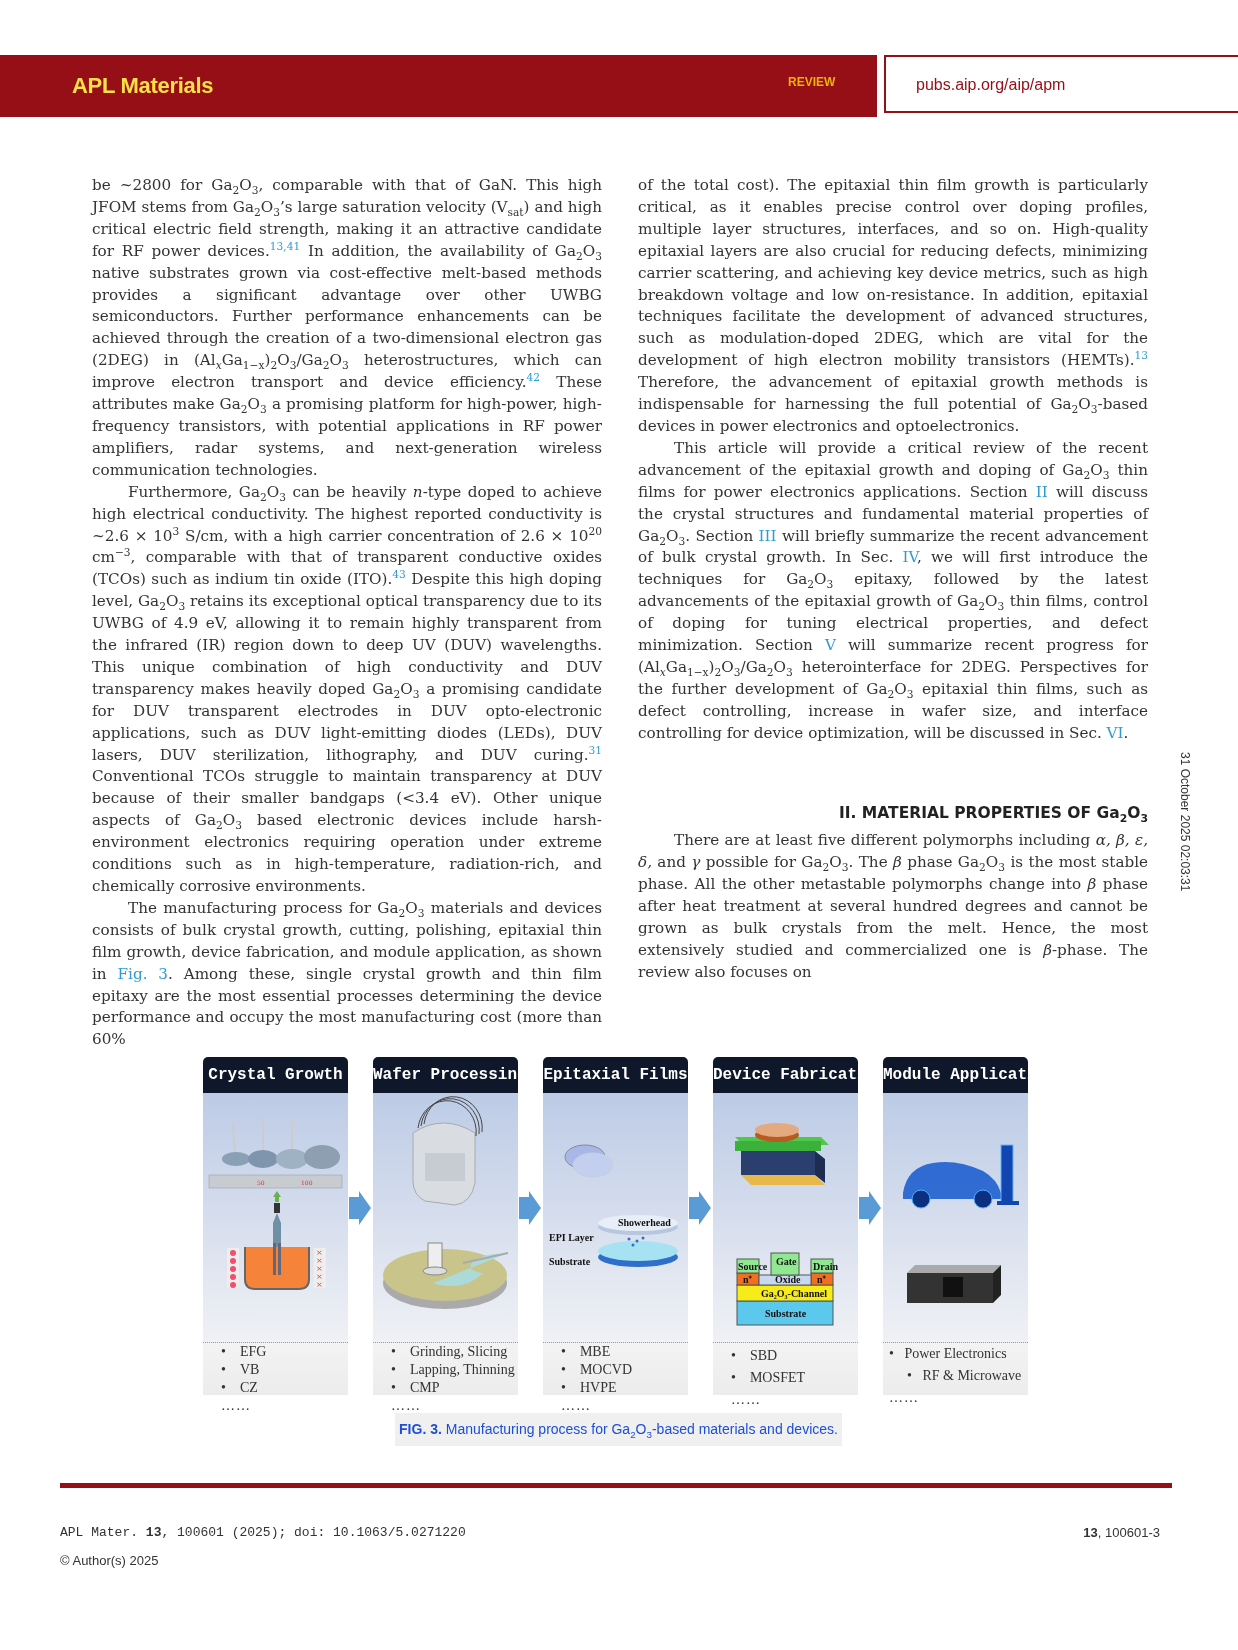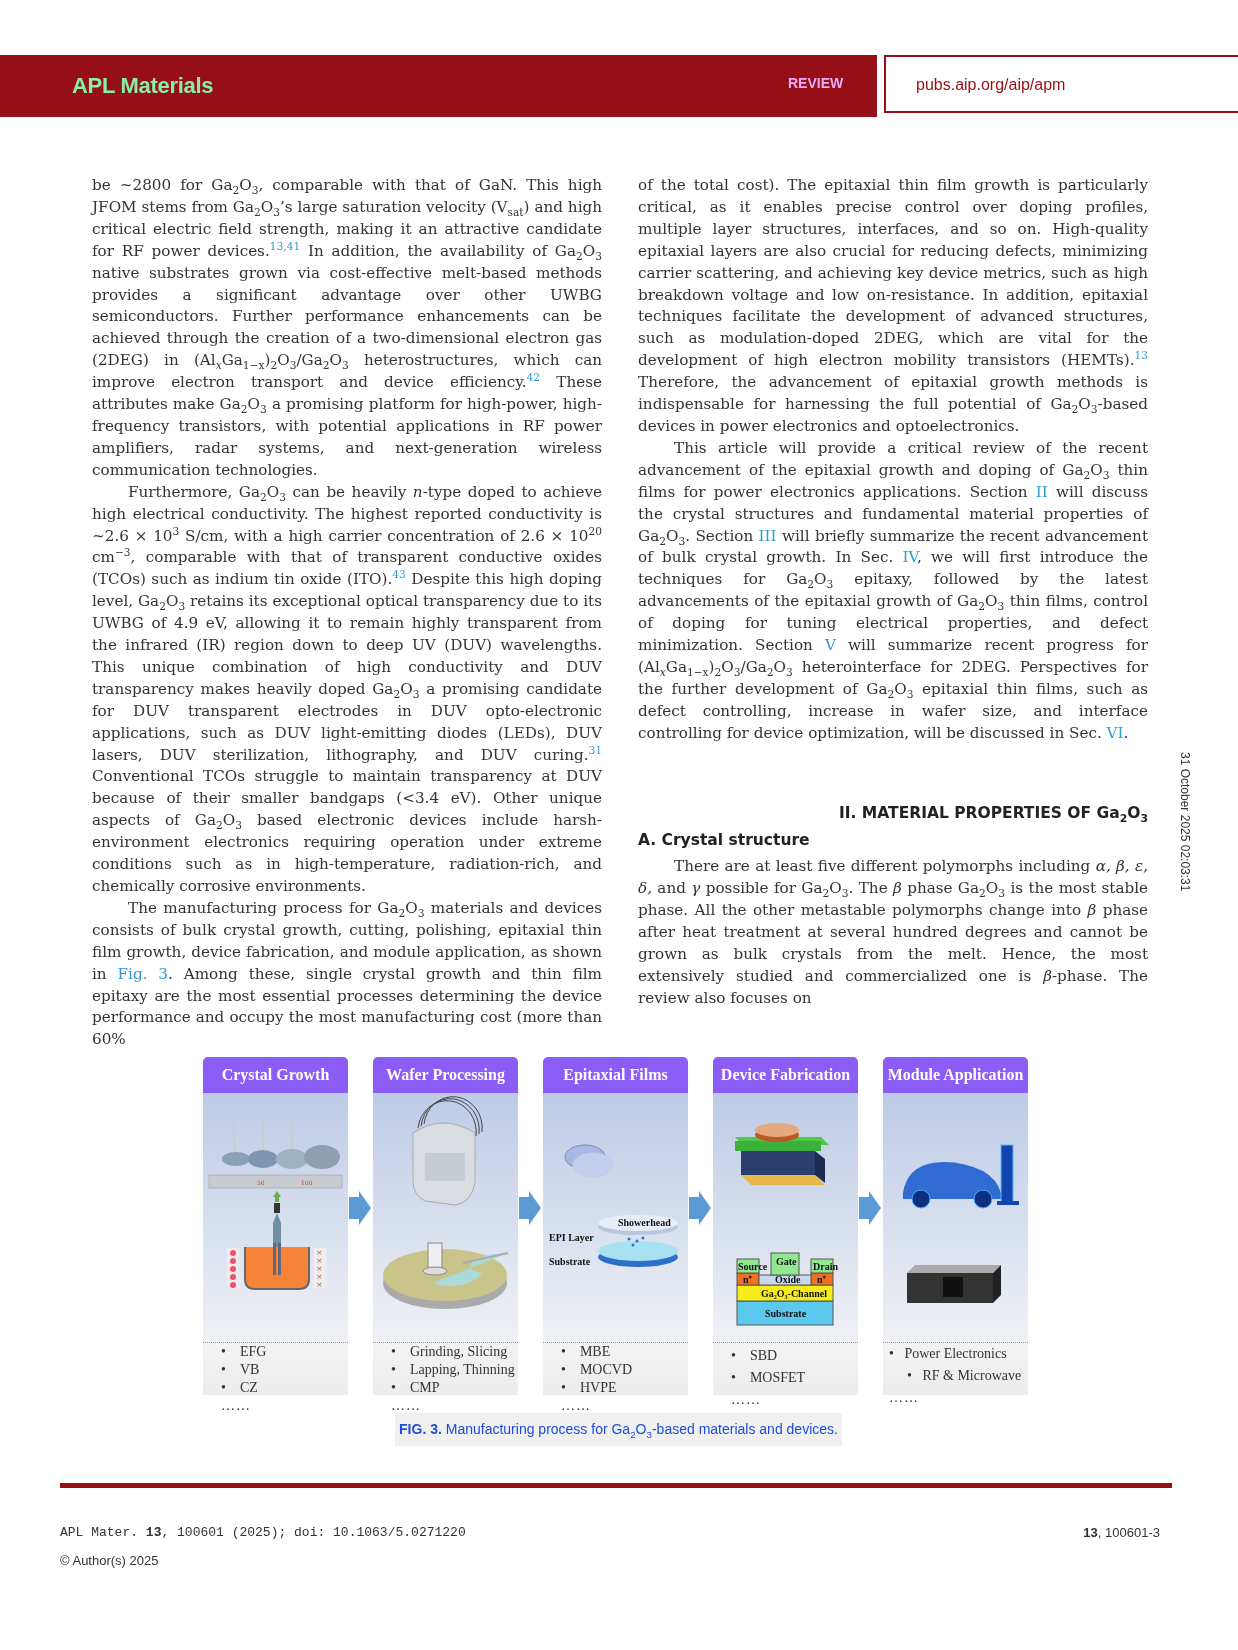"APL Materials" .hdr-title { color: #86efac -> #fde047 }
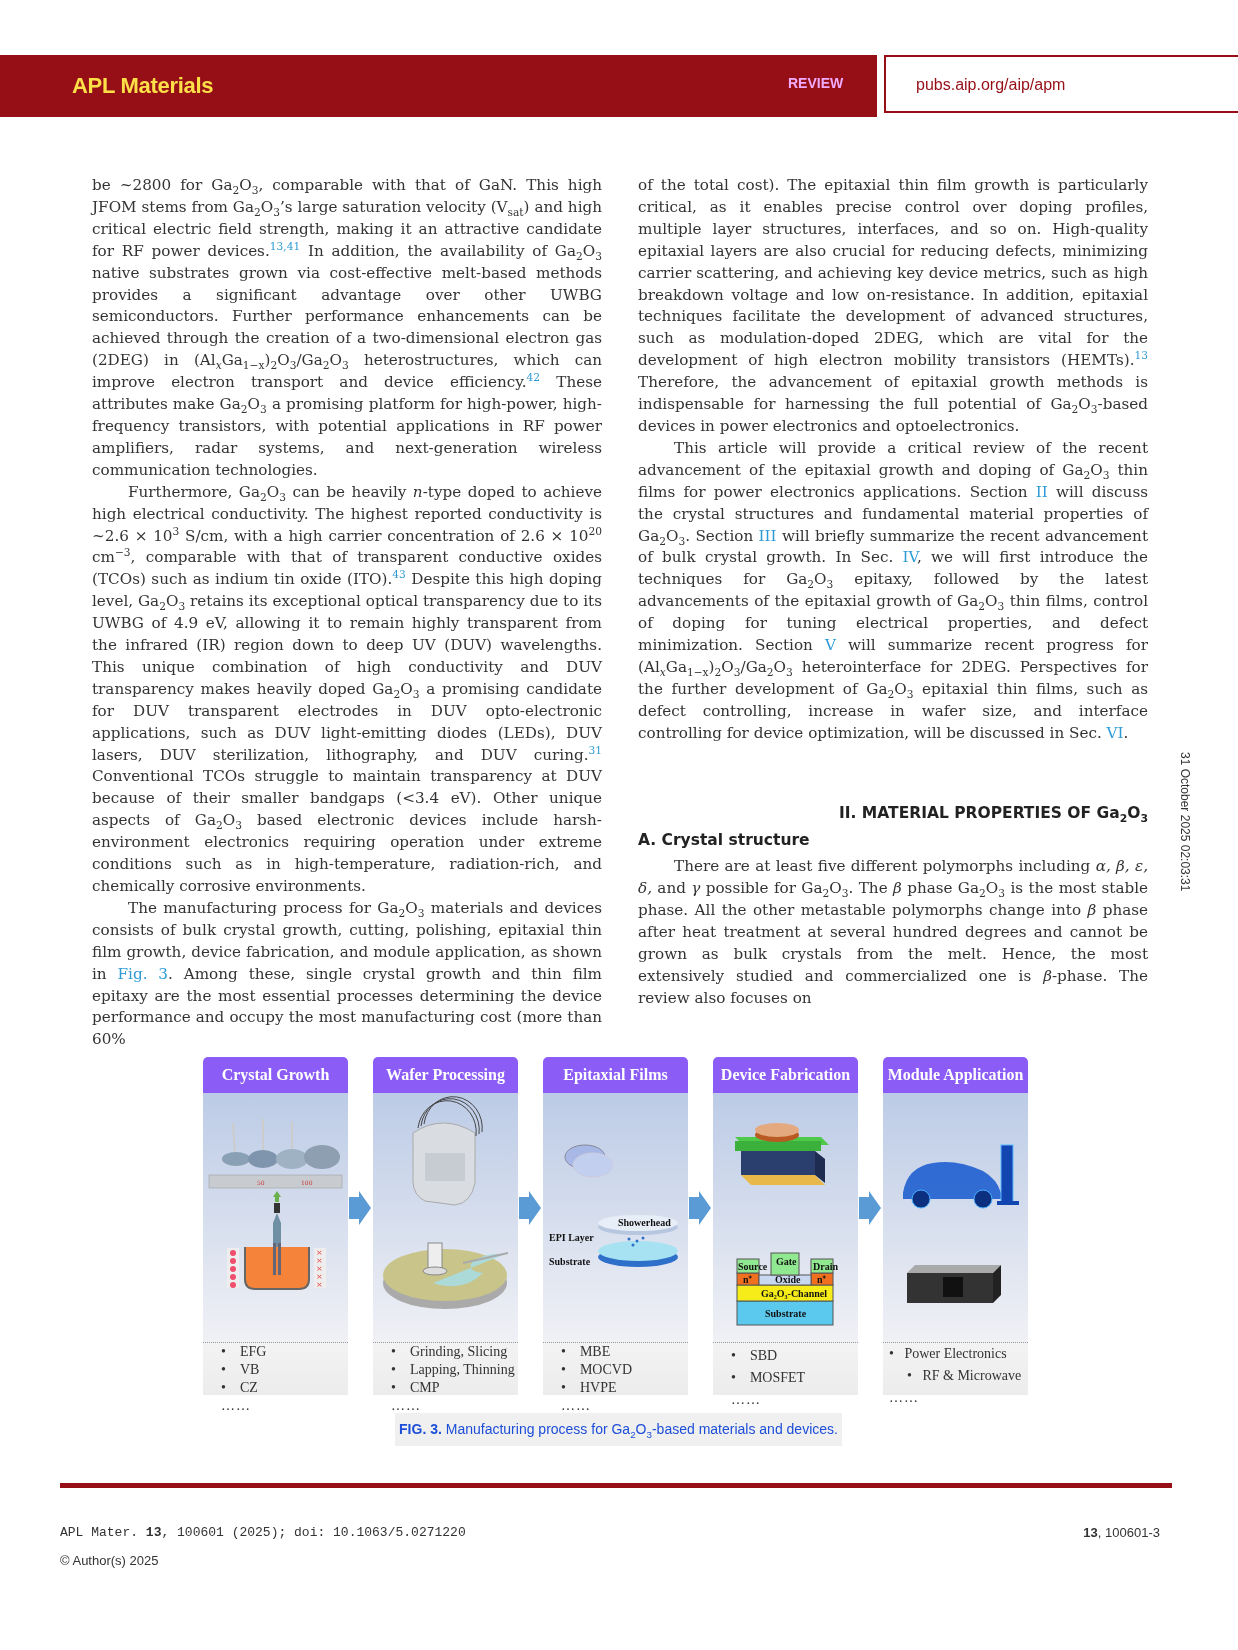"REVIEW" .hdr-review { color: #f0abfc -> #eab308; font-size: 14px -> 12px }
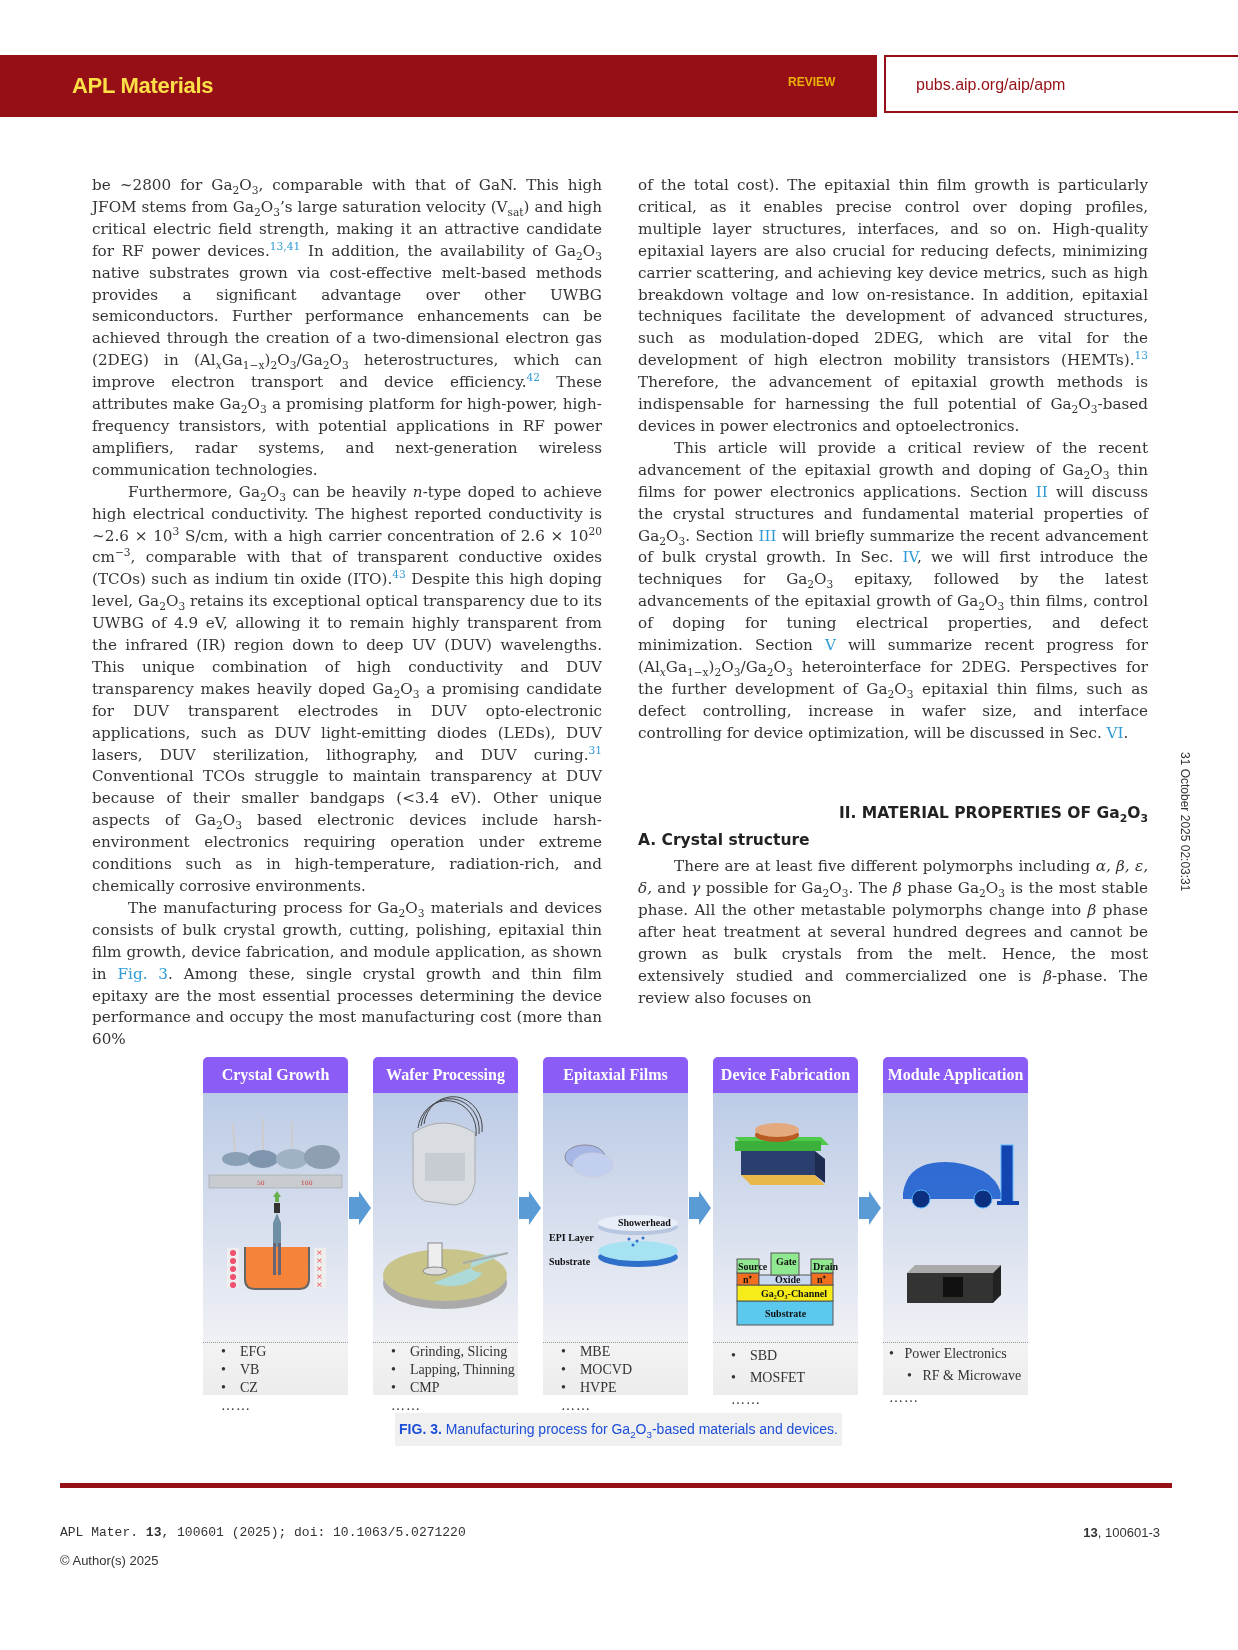"A. Crystal structure" p.h3 { html: <p>A. Crystal structure</p> -> none }
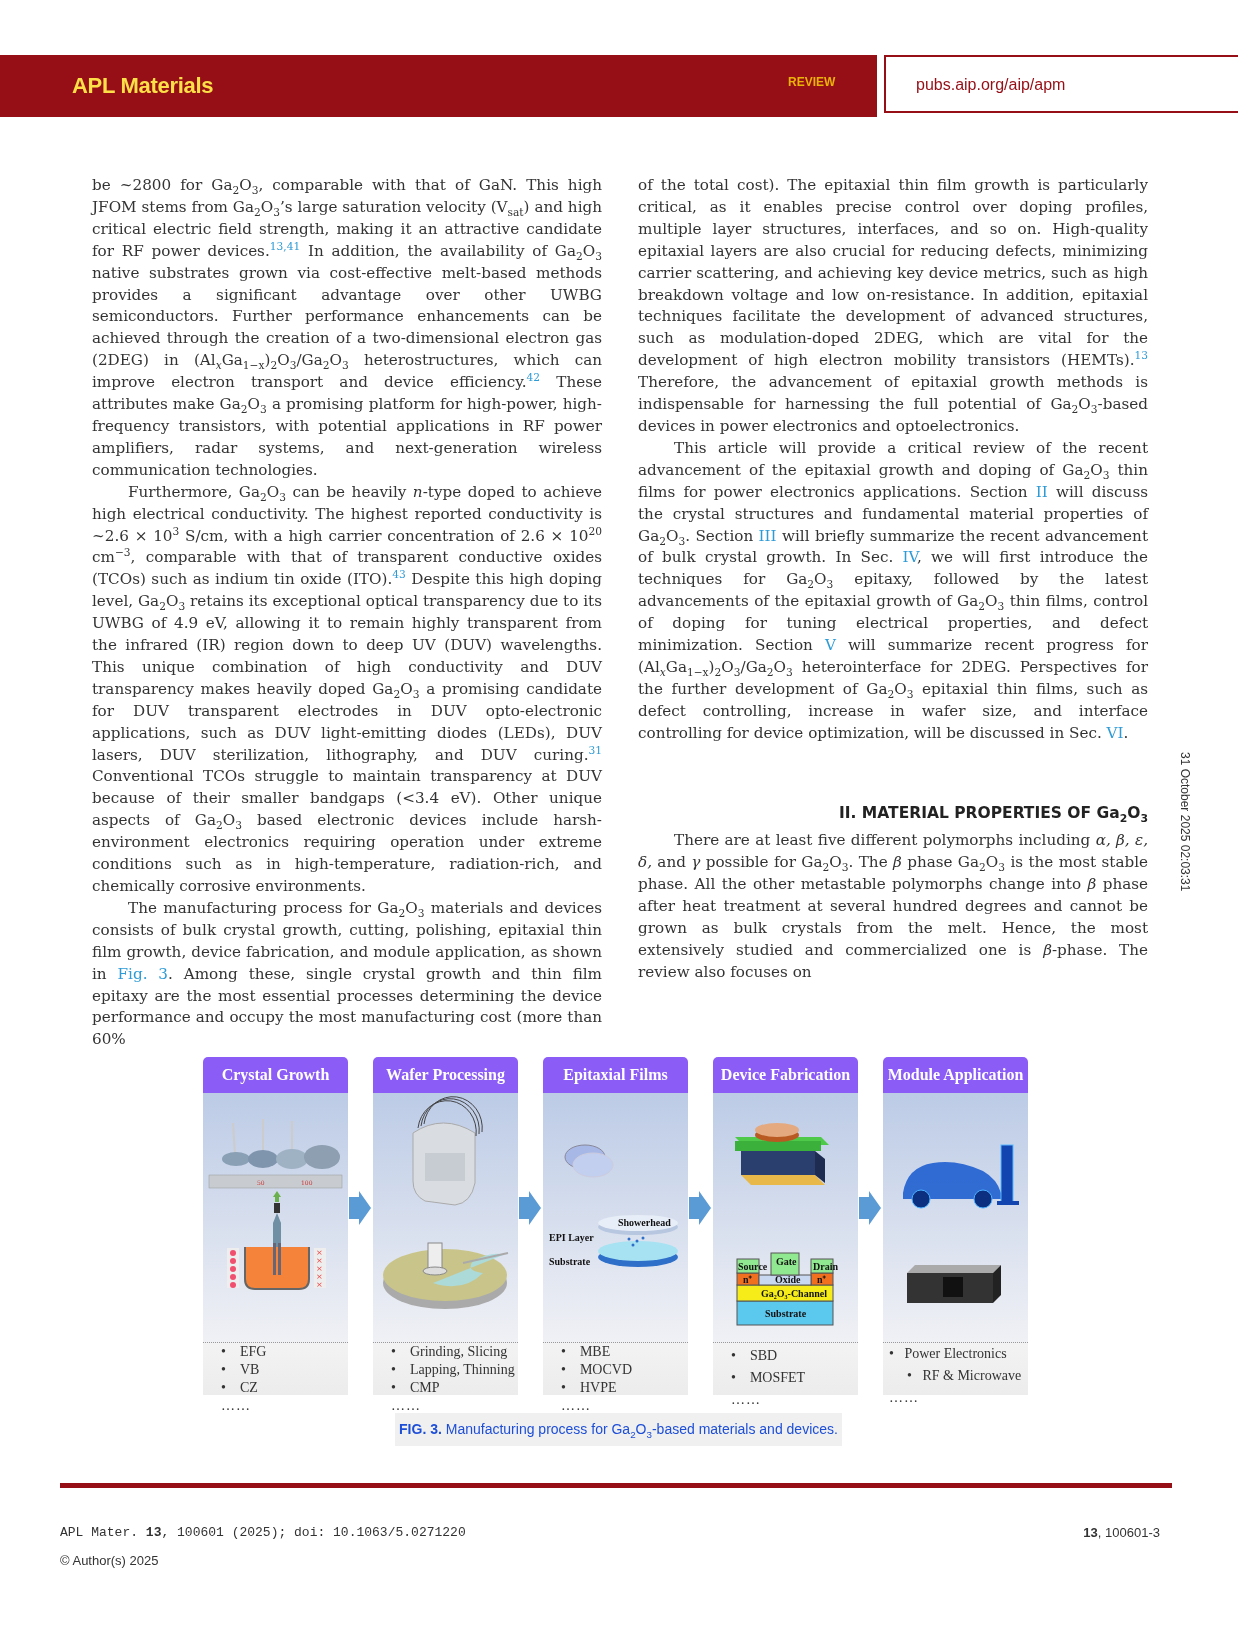"Crystal Growth" .panel-head { background: #8b5cf6 -> #0f172a; font-family: Liberation Serif, serif -> Liberation Mono, monospace }
